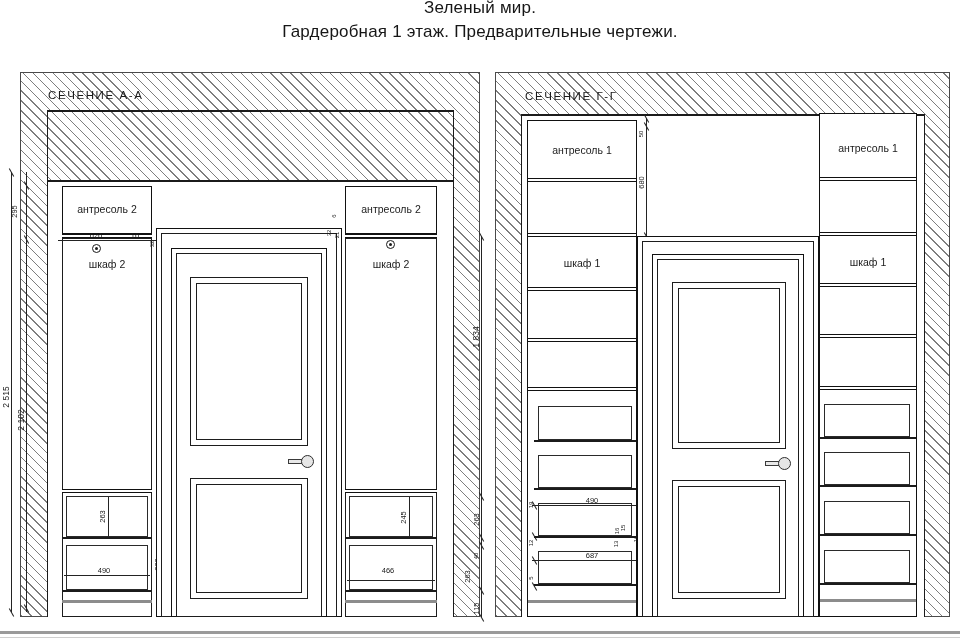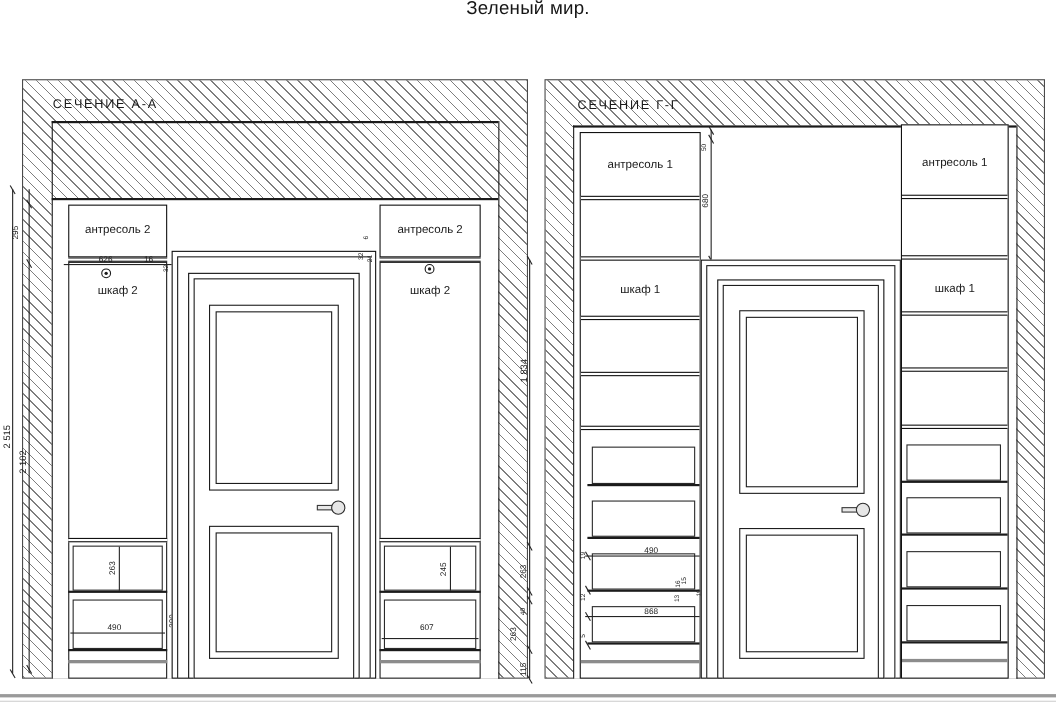"Гардеробная 1 этаж. Предварительные" div.title-line { html: none -> <div>Гардеробная 1 этаж. Предварительные чертежи.</div> }
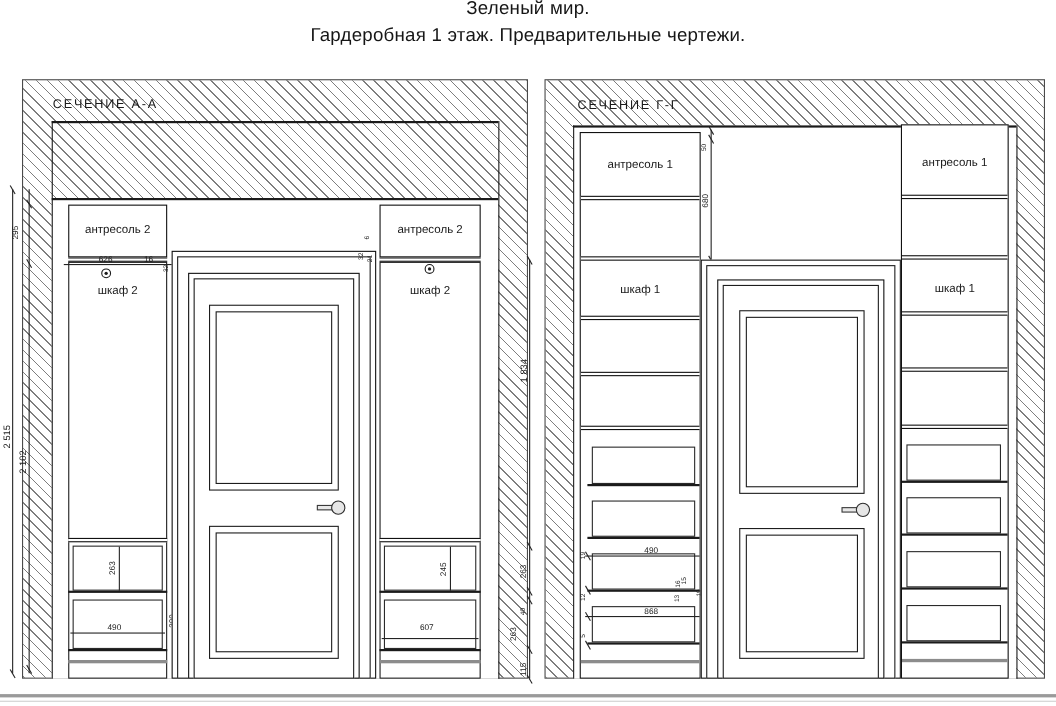"868" span.dim { text: 868 -> 687 }
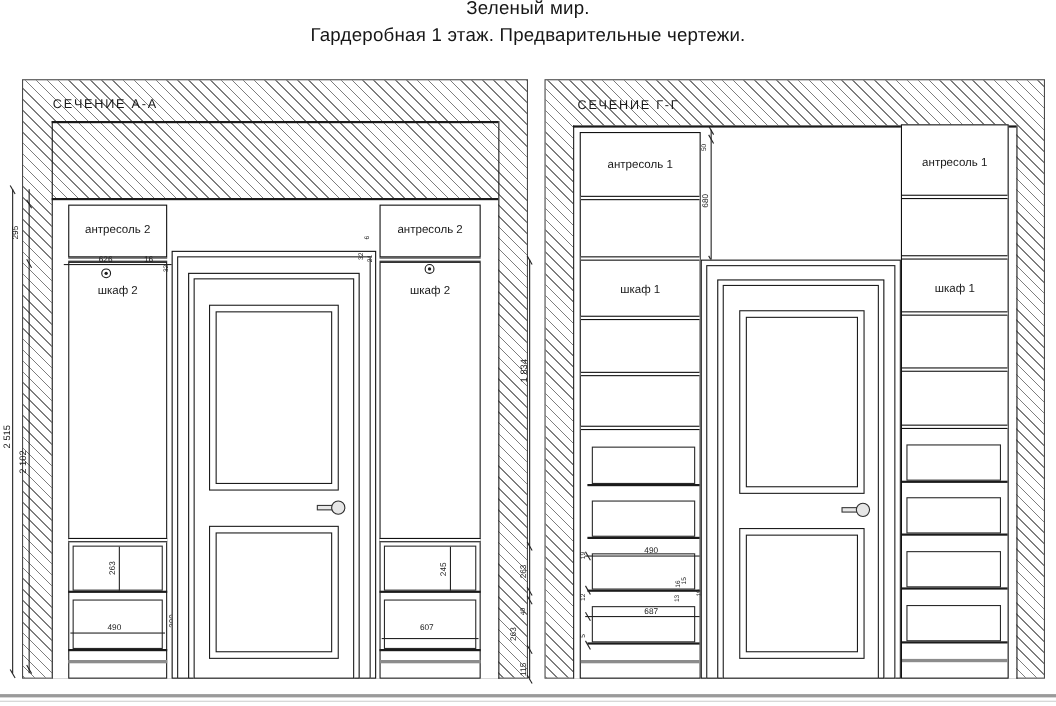"607" span.dim { text: 607 -> 466 }
